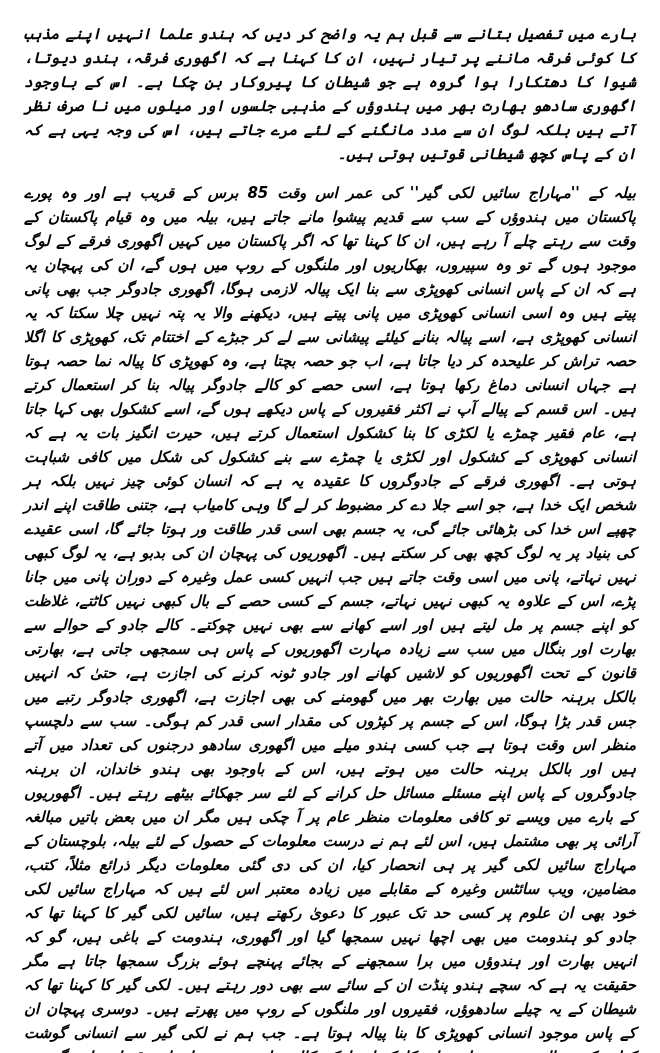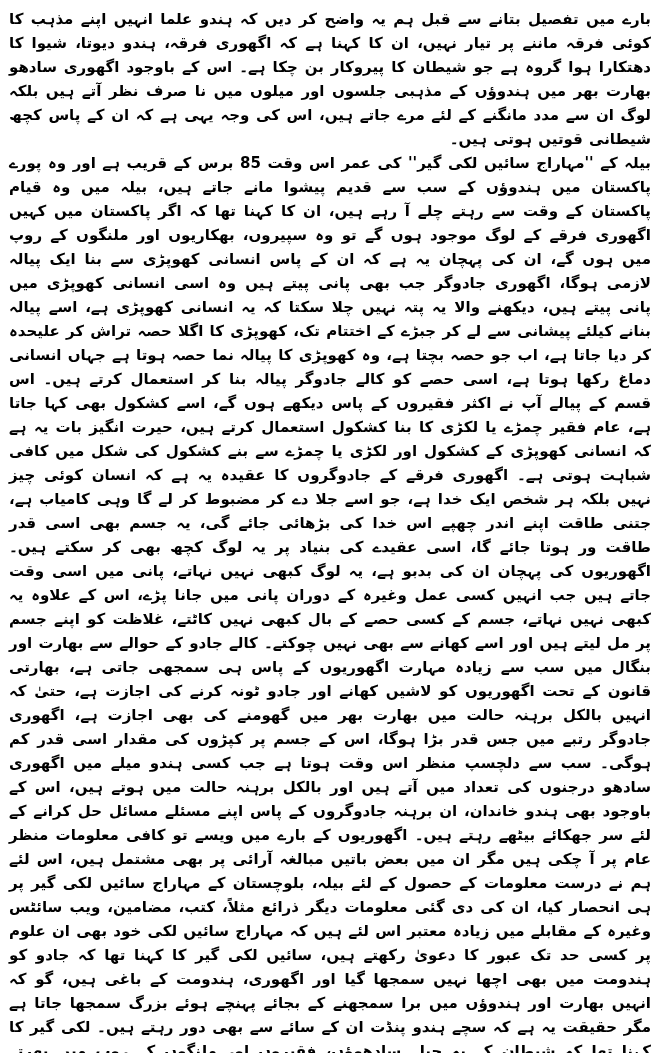"بارے میں تفصیل بتانے سے" .para { font-style: none -> italic; margin: 0 -> 15px }
